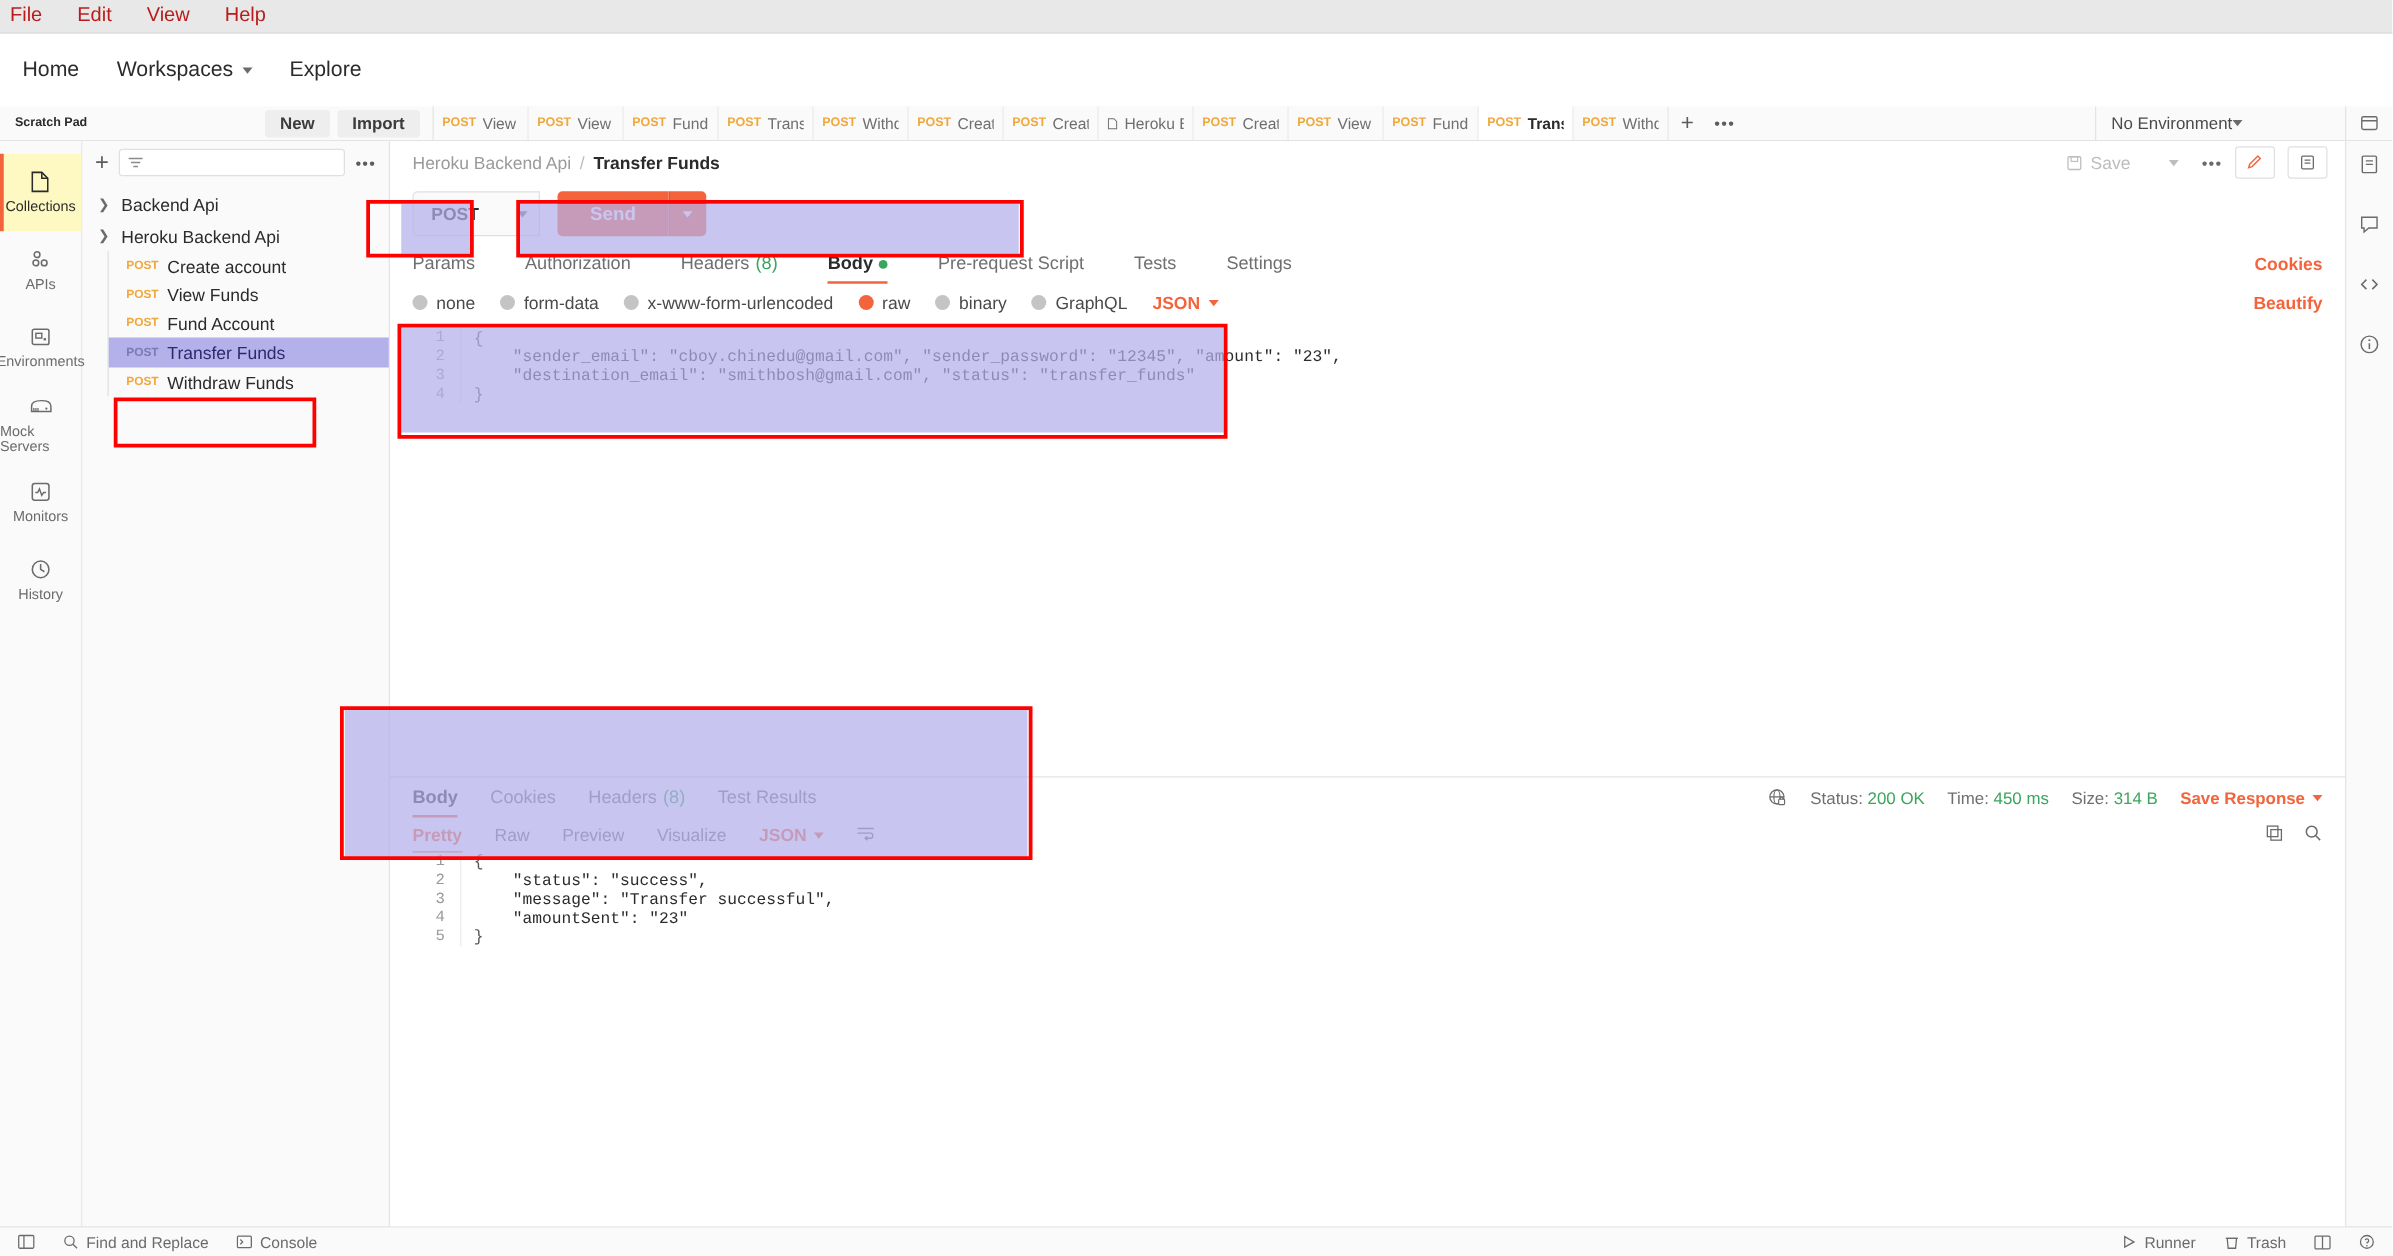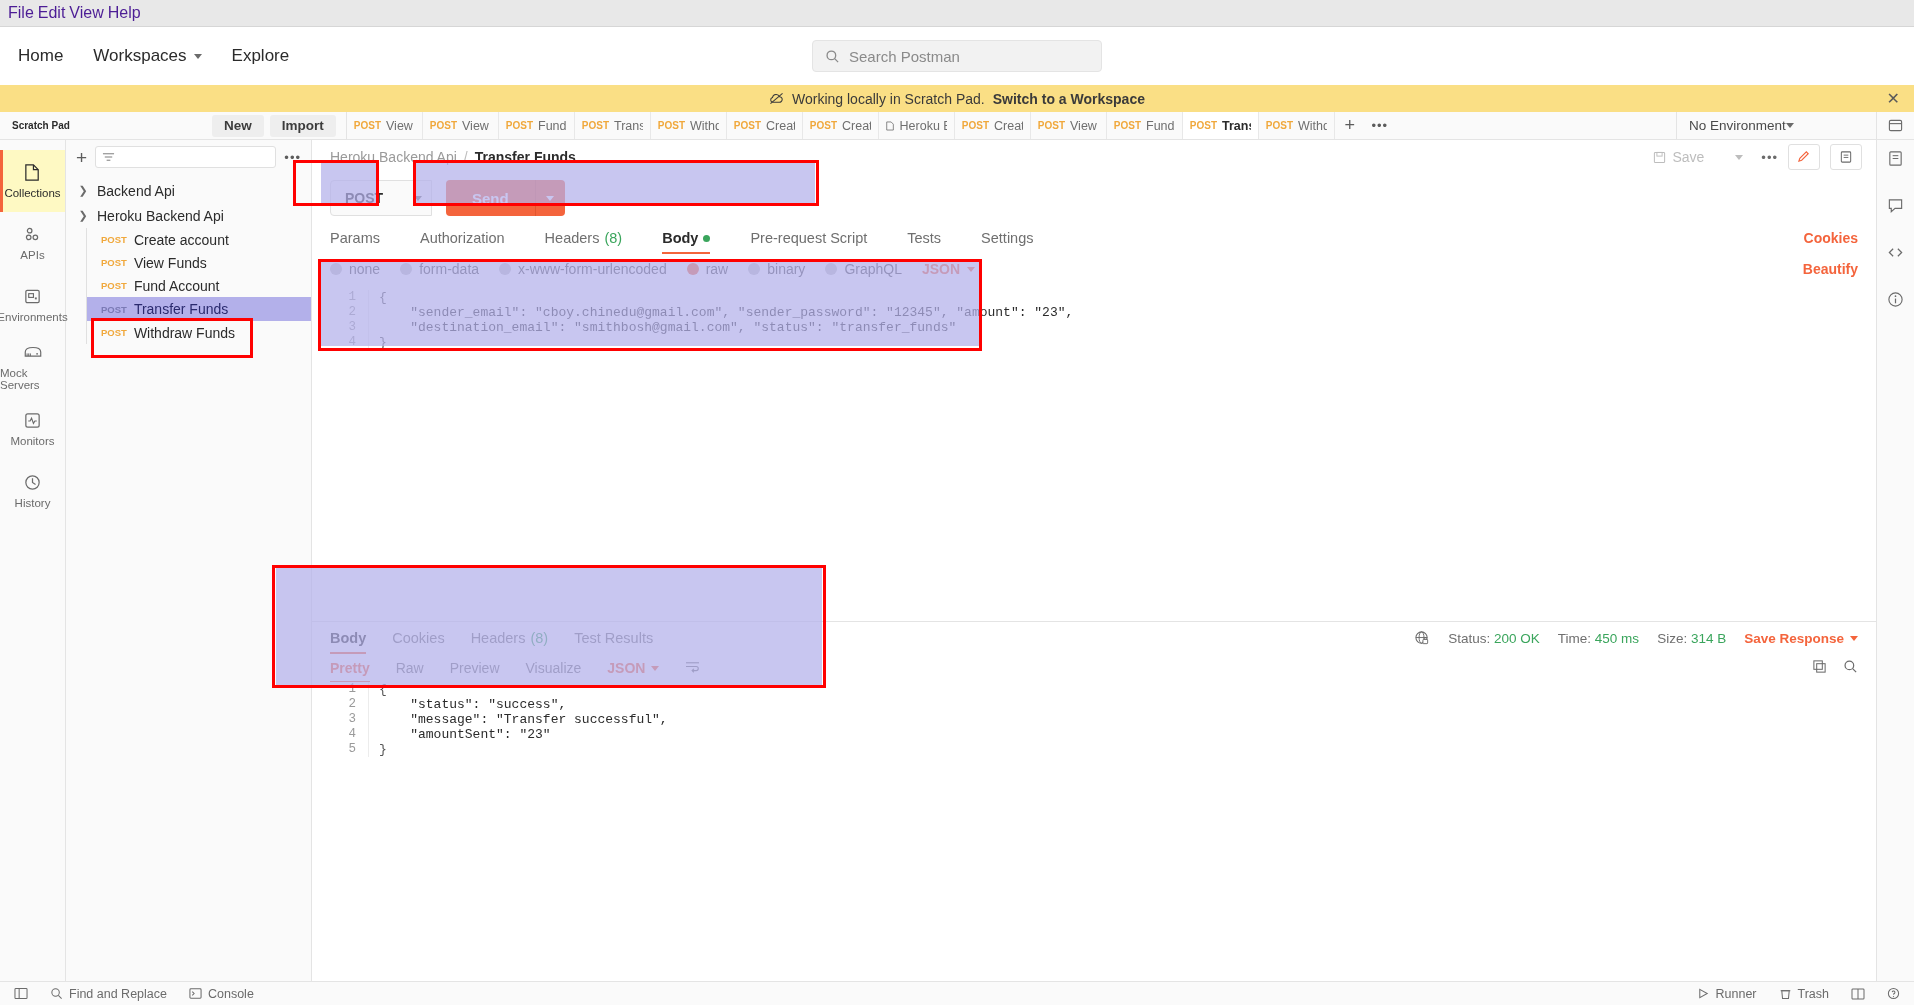"File" .osbar { color: #4c1d95 -> #b91c1c; gap: 4px -> 28px }
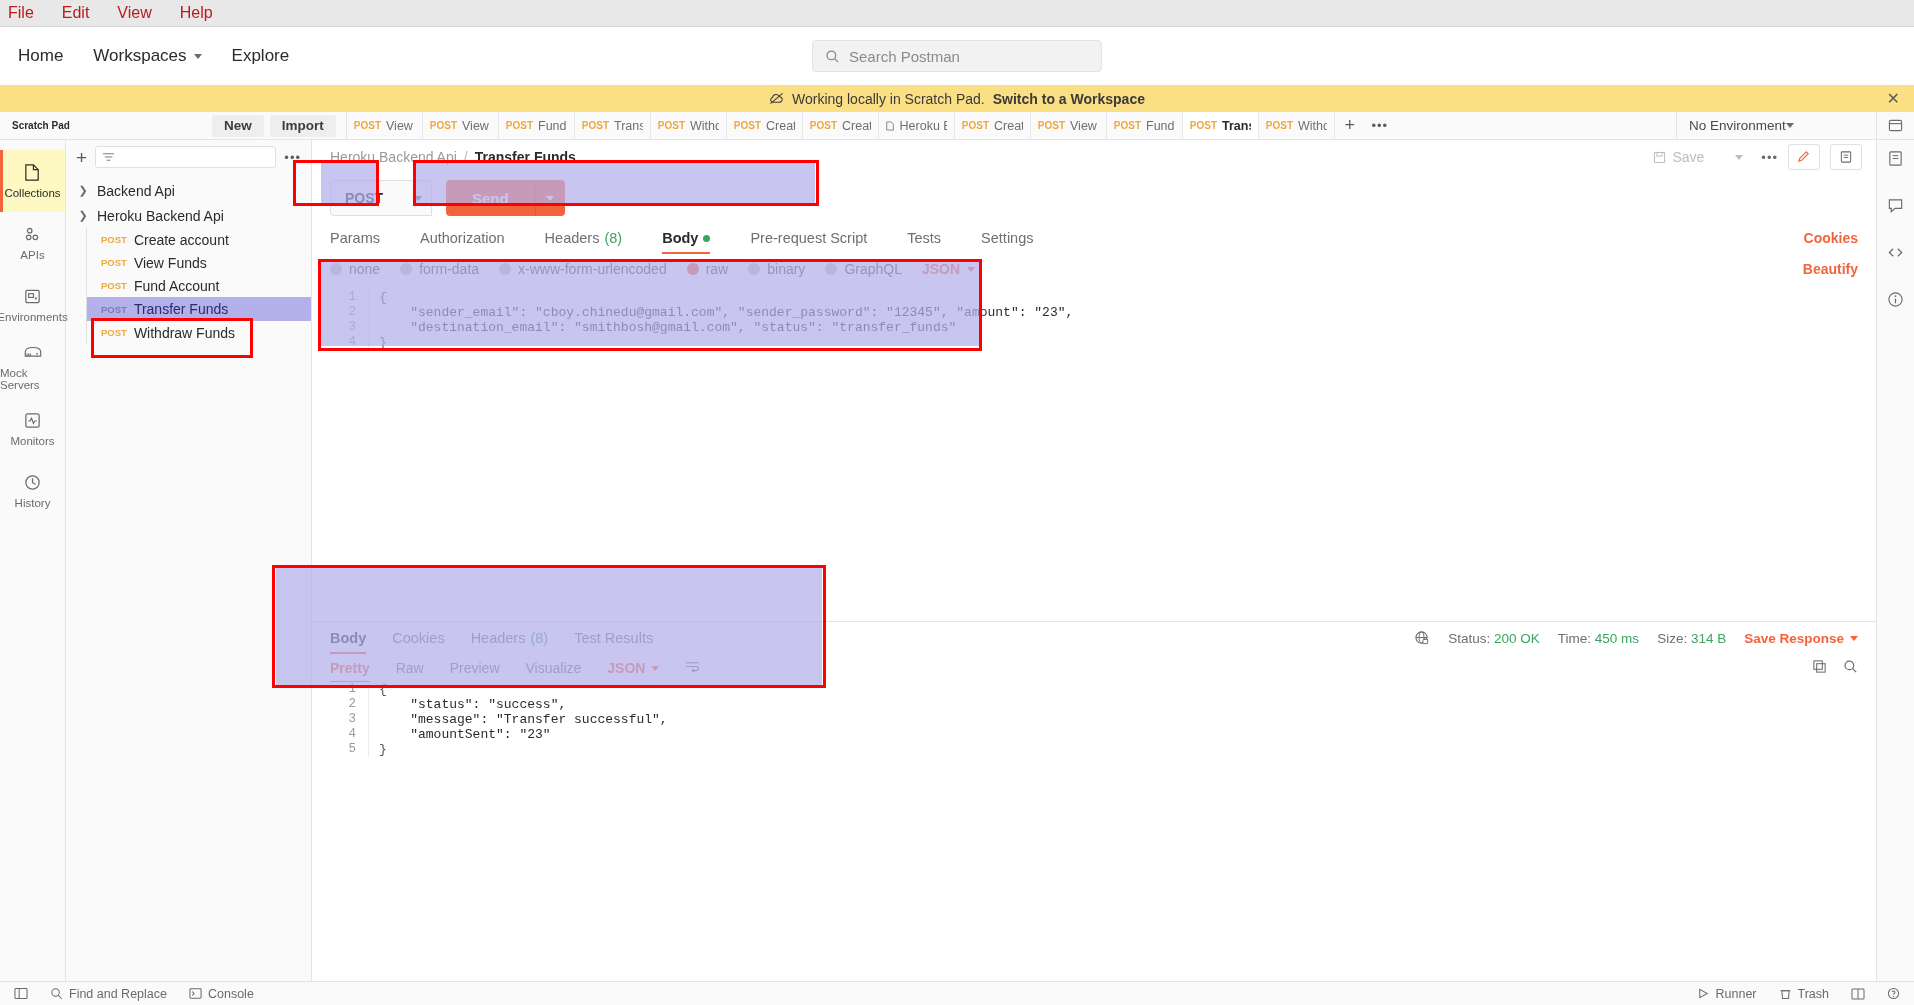"Search Postman" div.searchbox { html: <div> <svg> <circle></circle> <line></line> </svg> <span>Search Postman</span> </div> -> none }
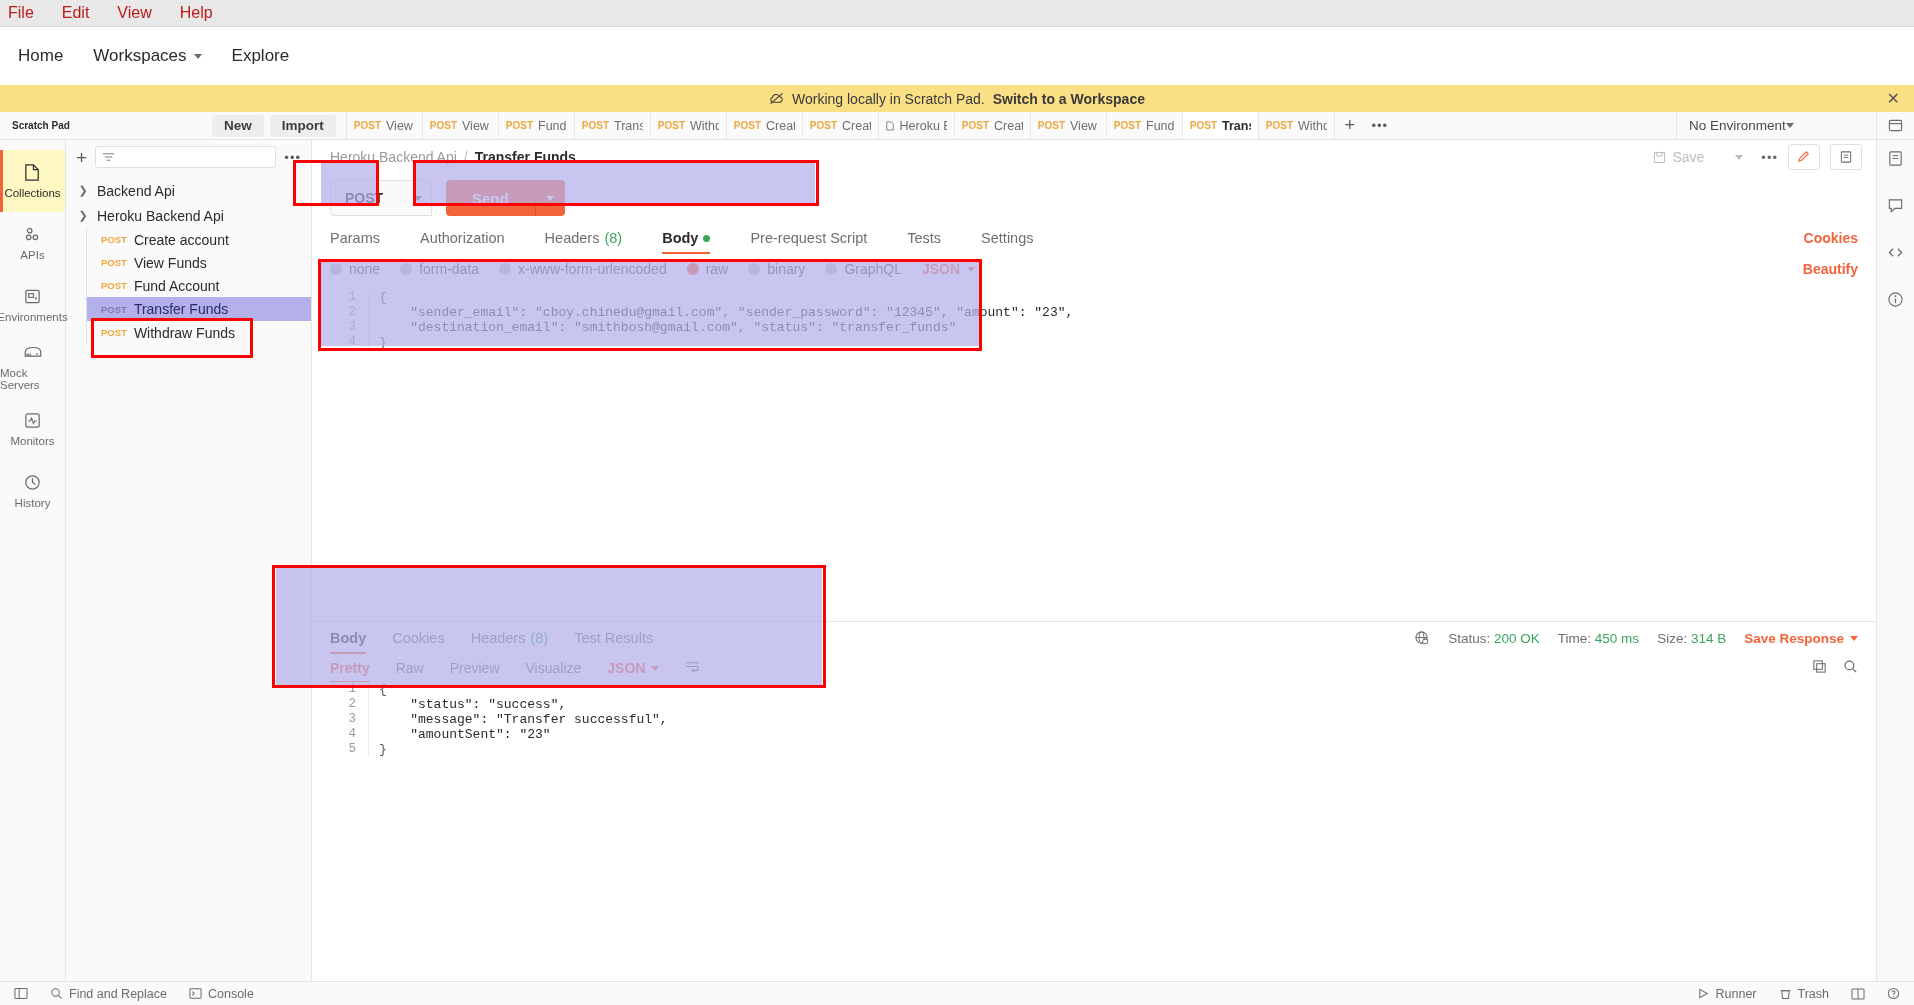"Working locally in Scratch Pad." div.banner { html: <div> <svg> <path></path> <line></line> </svg> <span>Working locally in Scratch Pad.</span> <b>Switch to a Workspace</b> <span>✕</span> </div> -> none }
